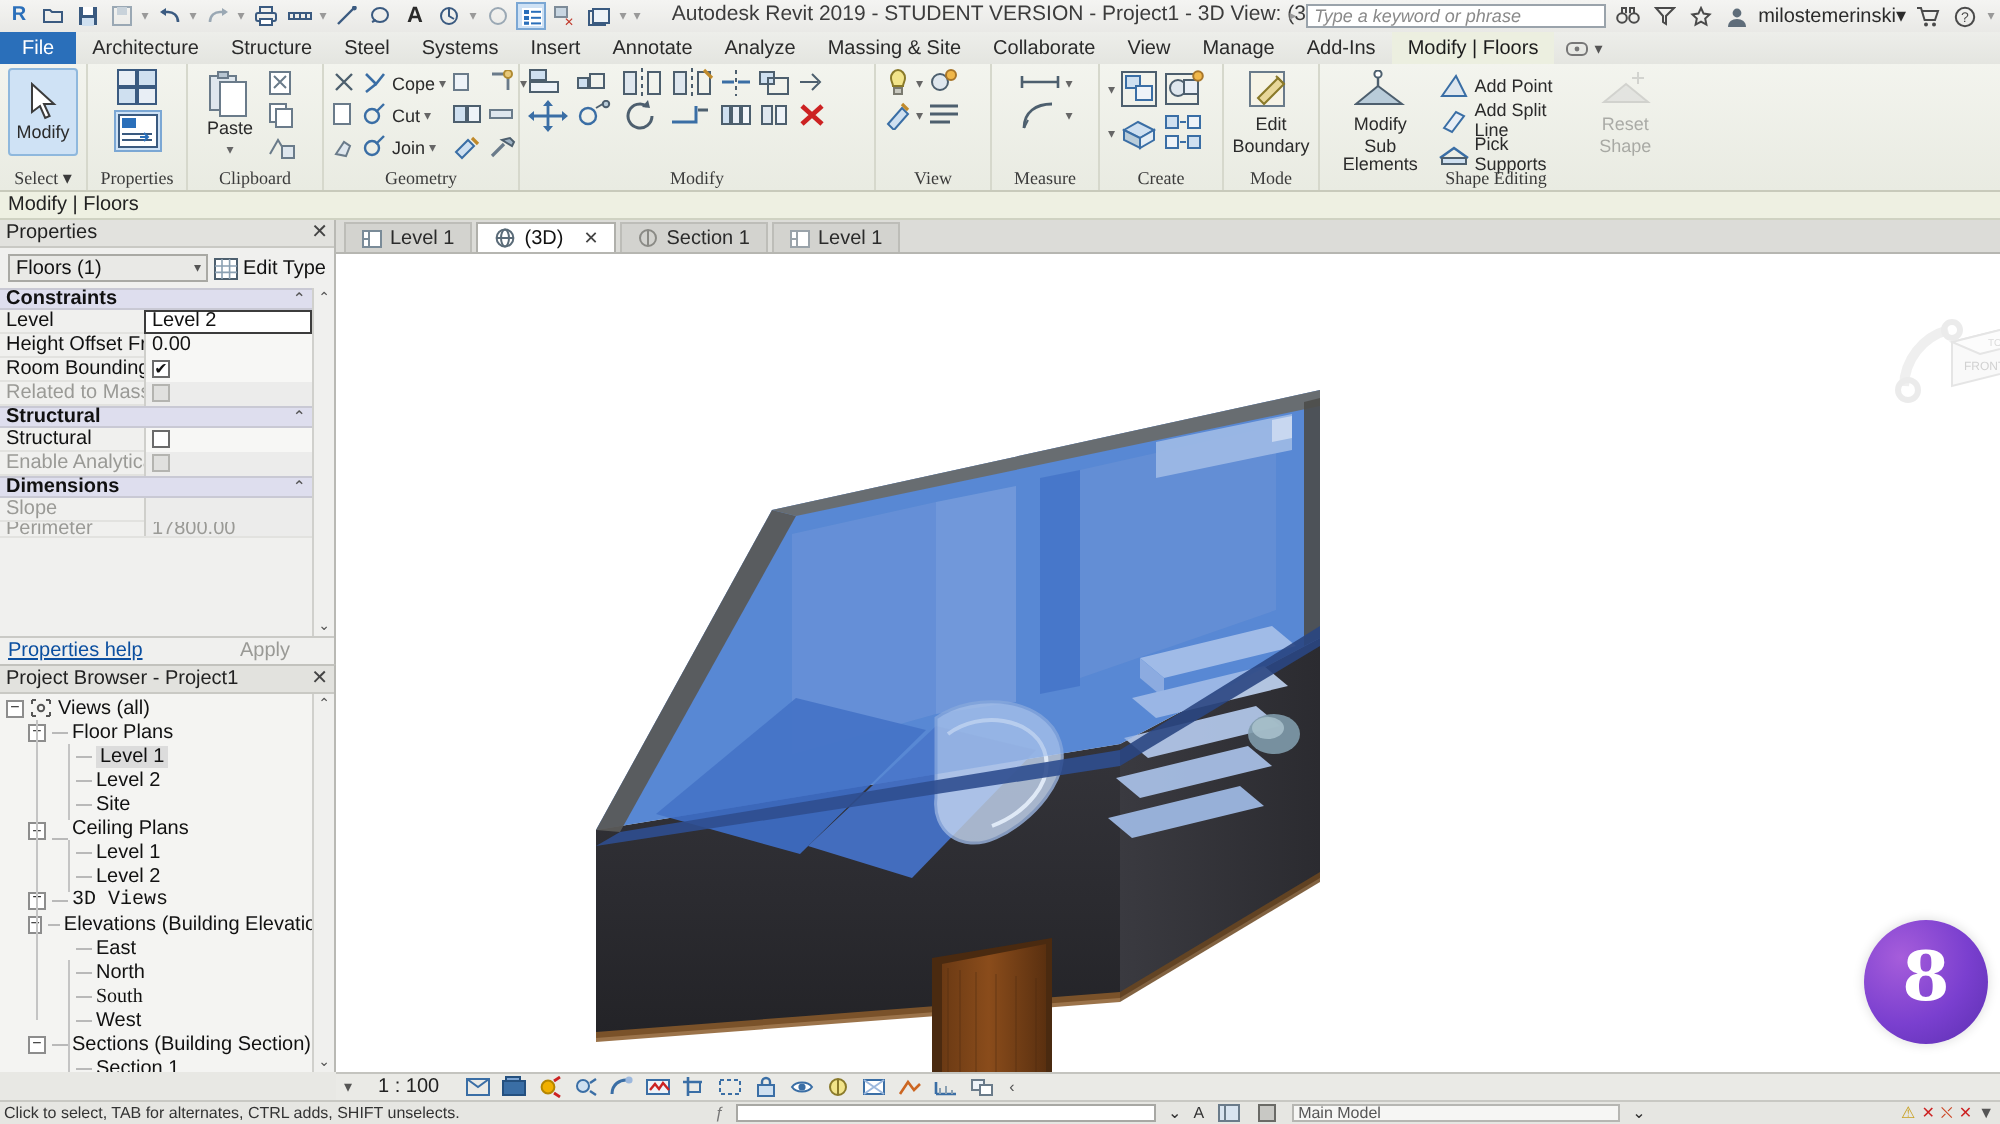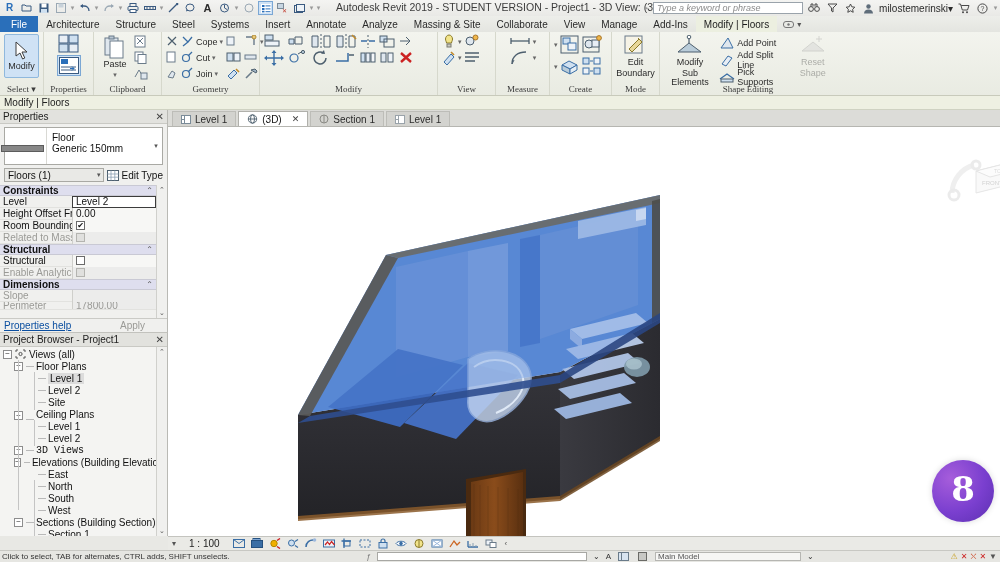"Floor" div.typesel { html: <div> <div> <div></div> </div> <div> <div>Floor</div> <div>Generic 150mm</div> </div> <div>▾</div> </div> -> none }
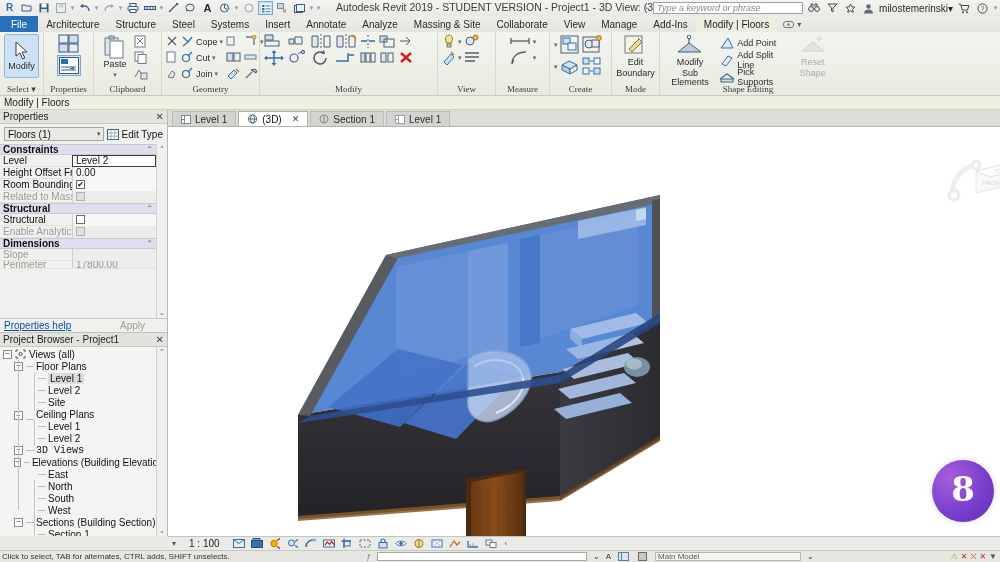"South" div.tnode { font-family: none -> Liberation Serif, serif }
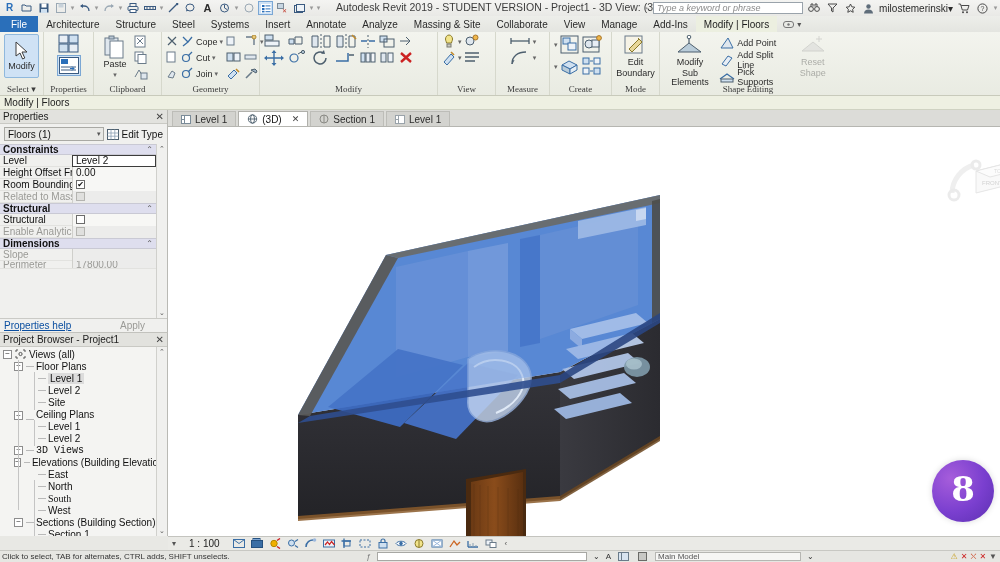"Main Model" .bb-model { width: 146px -> 164px }
